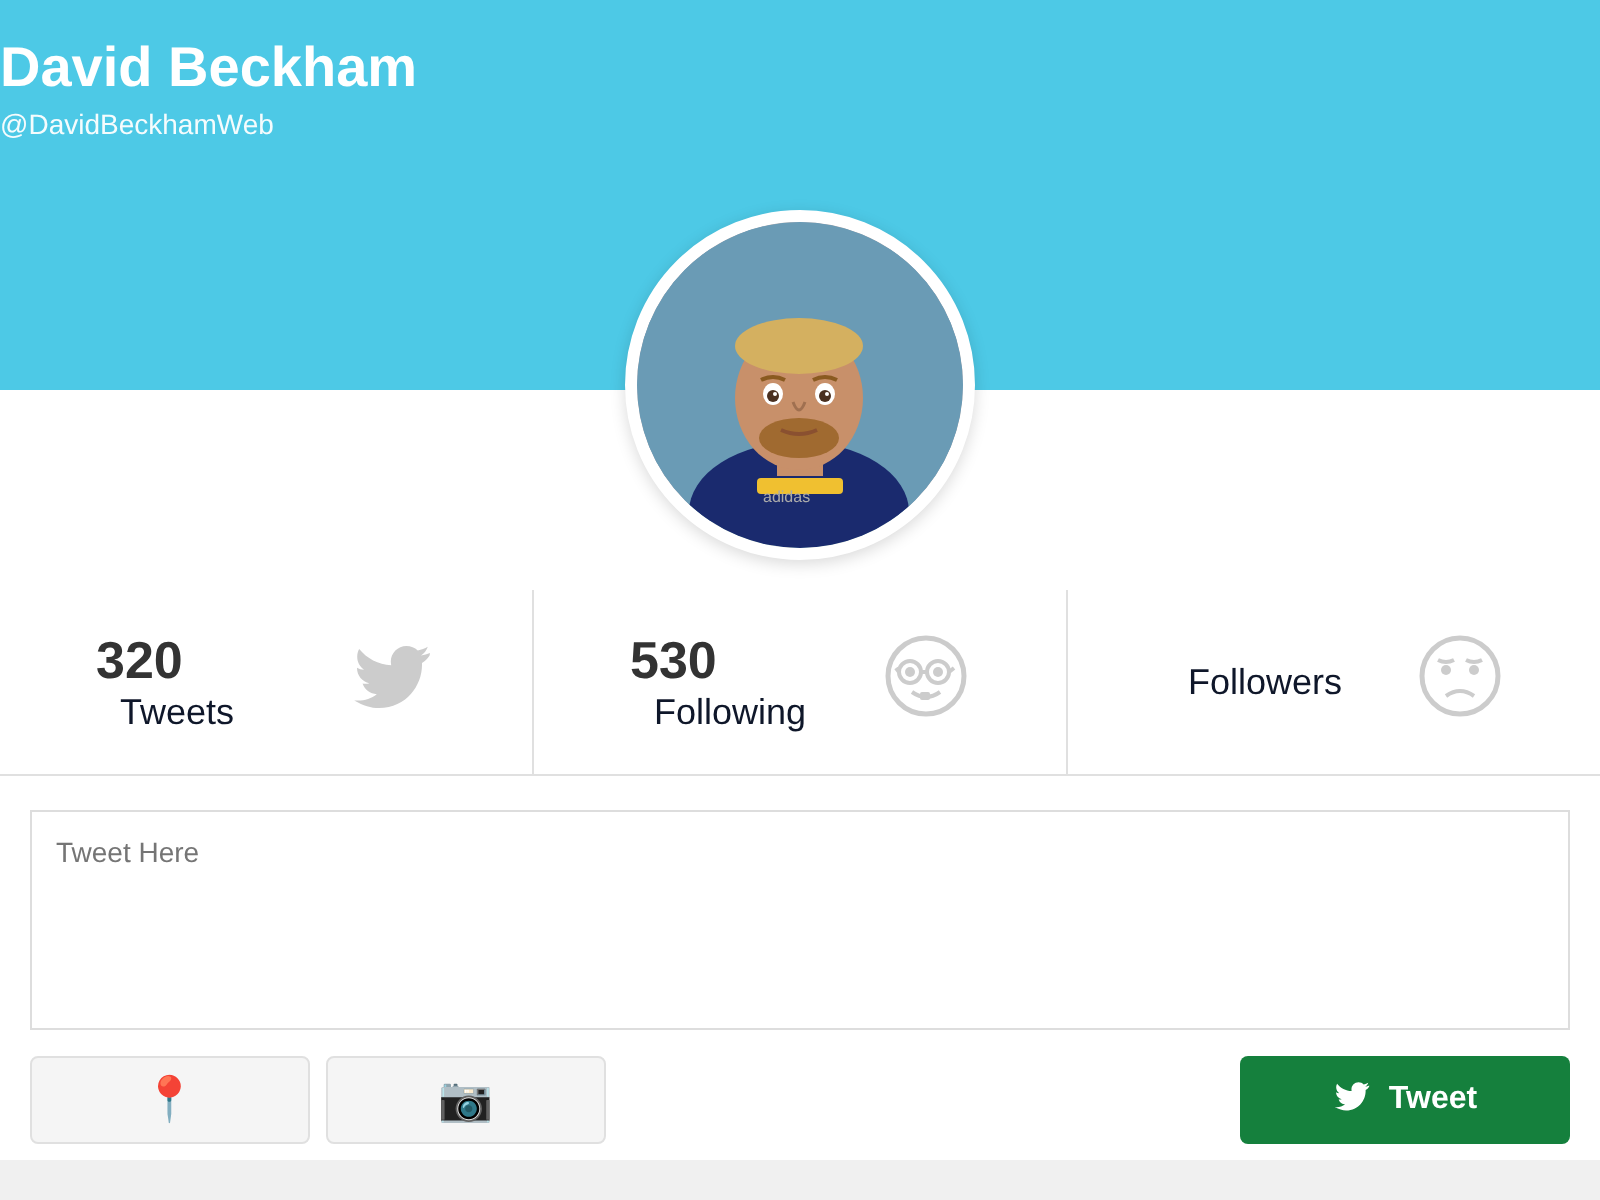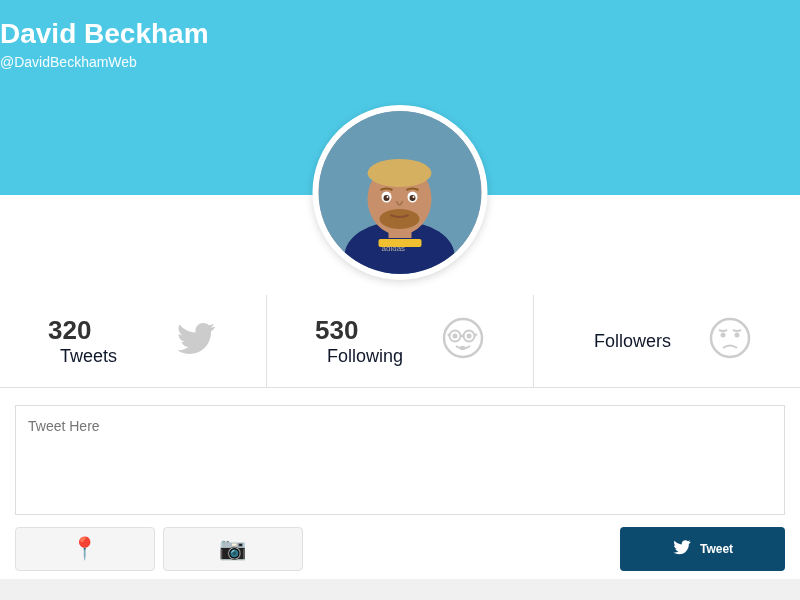"Tweet" .tweet-btn { background: #0c4a6e -> #15803d; font-size: 12px -> 16px }
